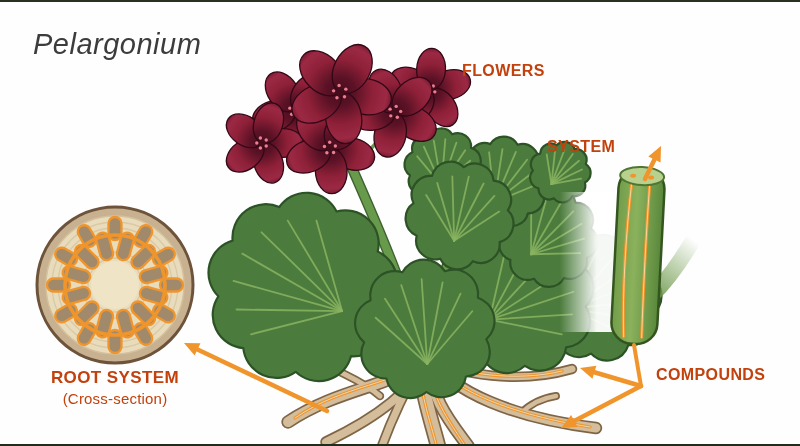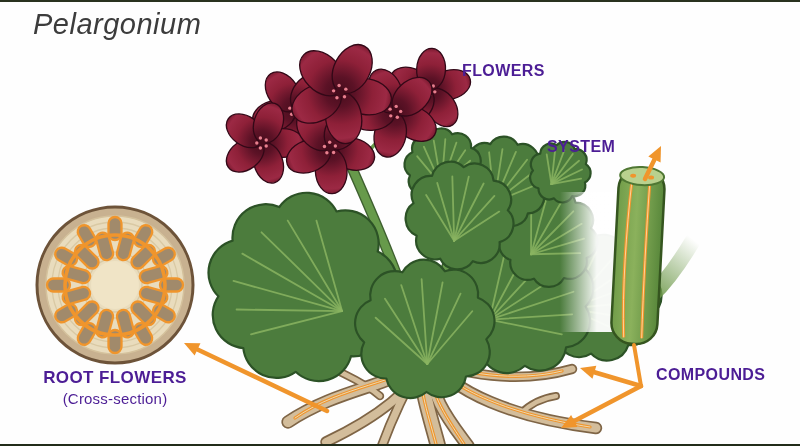"Pelargonium" .title { top: 8px -> 28px }
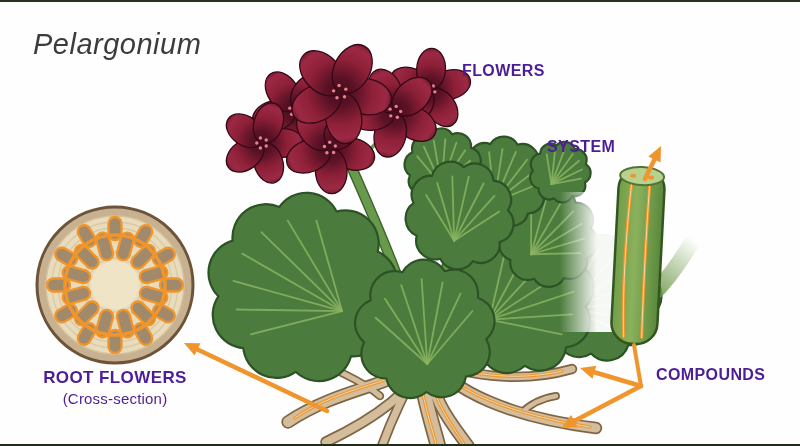"FLOWERS" .lbl { color: #4c1d95 -> #c2410c }
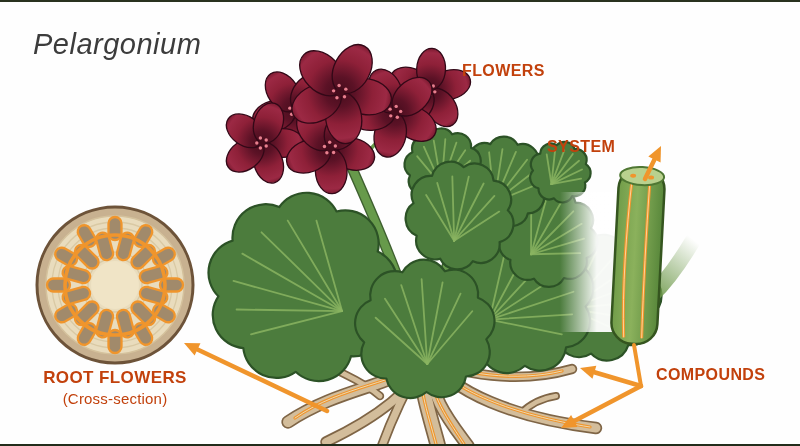"ROOT FLOWERS" div { text: FLOWERS -> SYSTEM }
